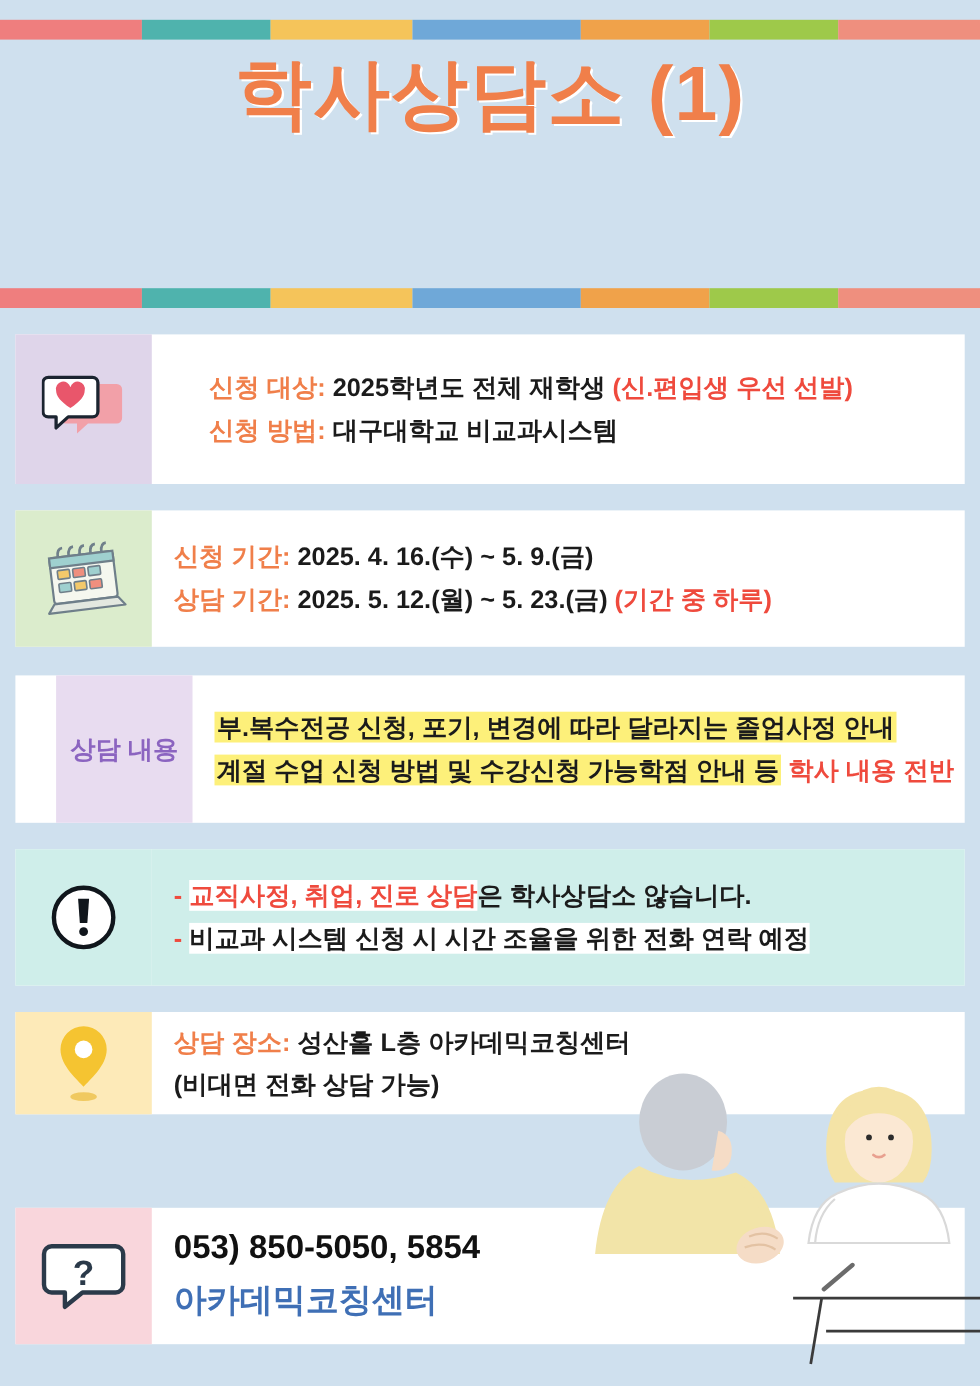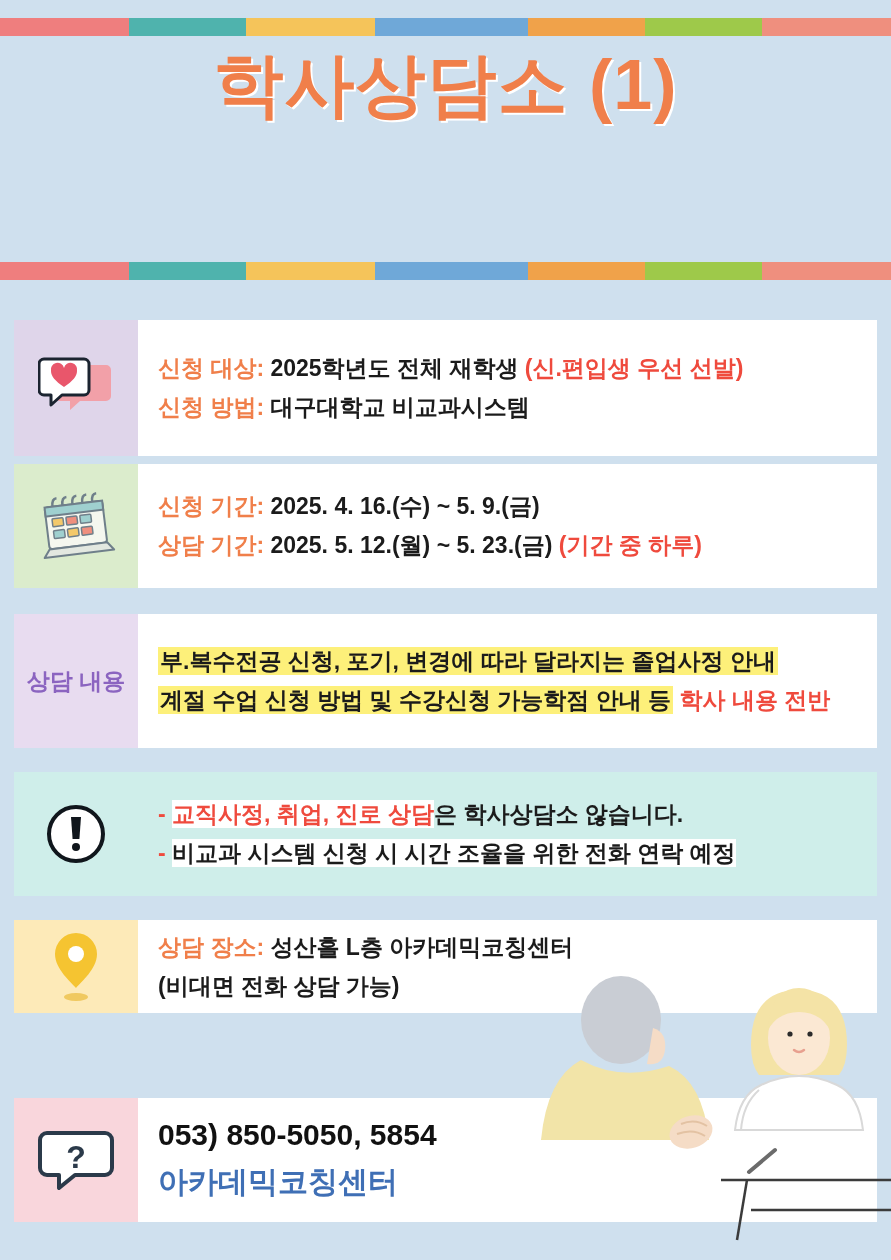"신청 대상: 2025학년도 전체 재학생" #row-apply { gap: none -> 32px; top: 320px -> 304px }
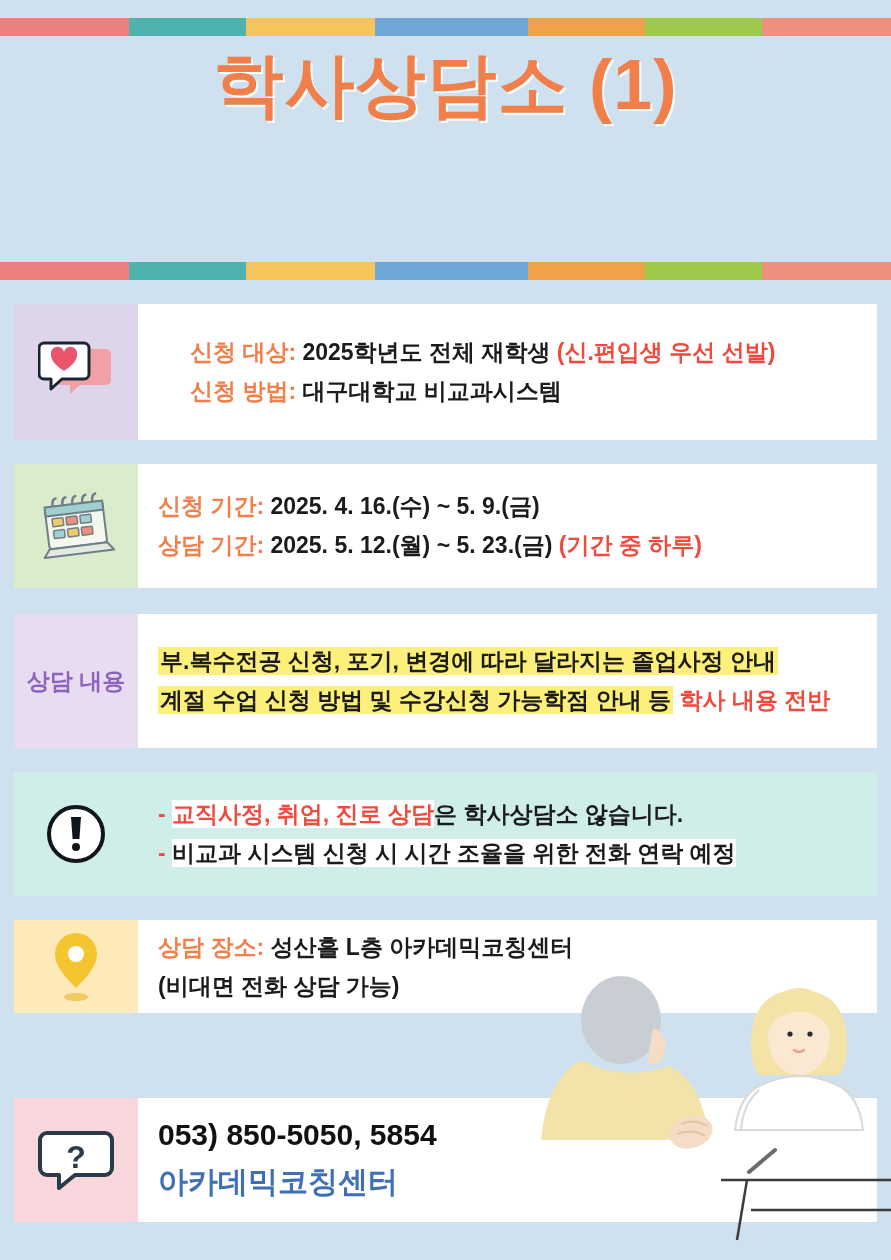"상담 내용" #row-content { padding-left: none -> 37px }
